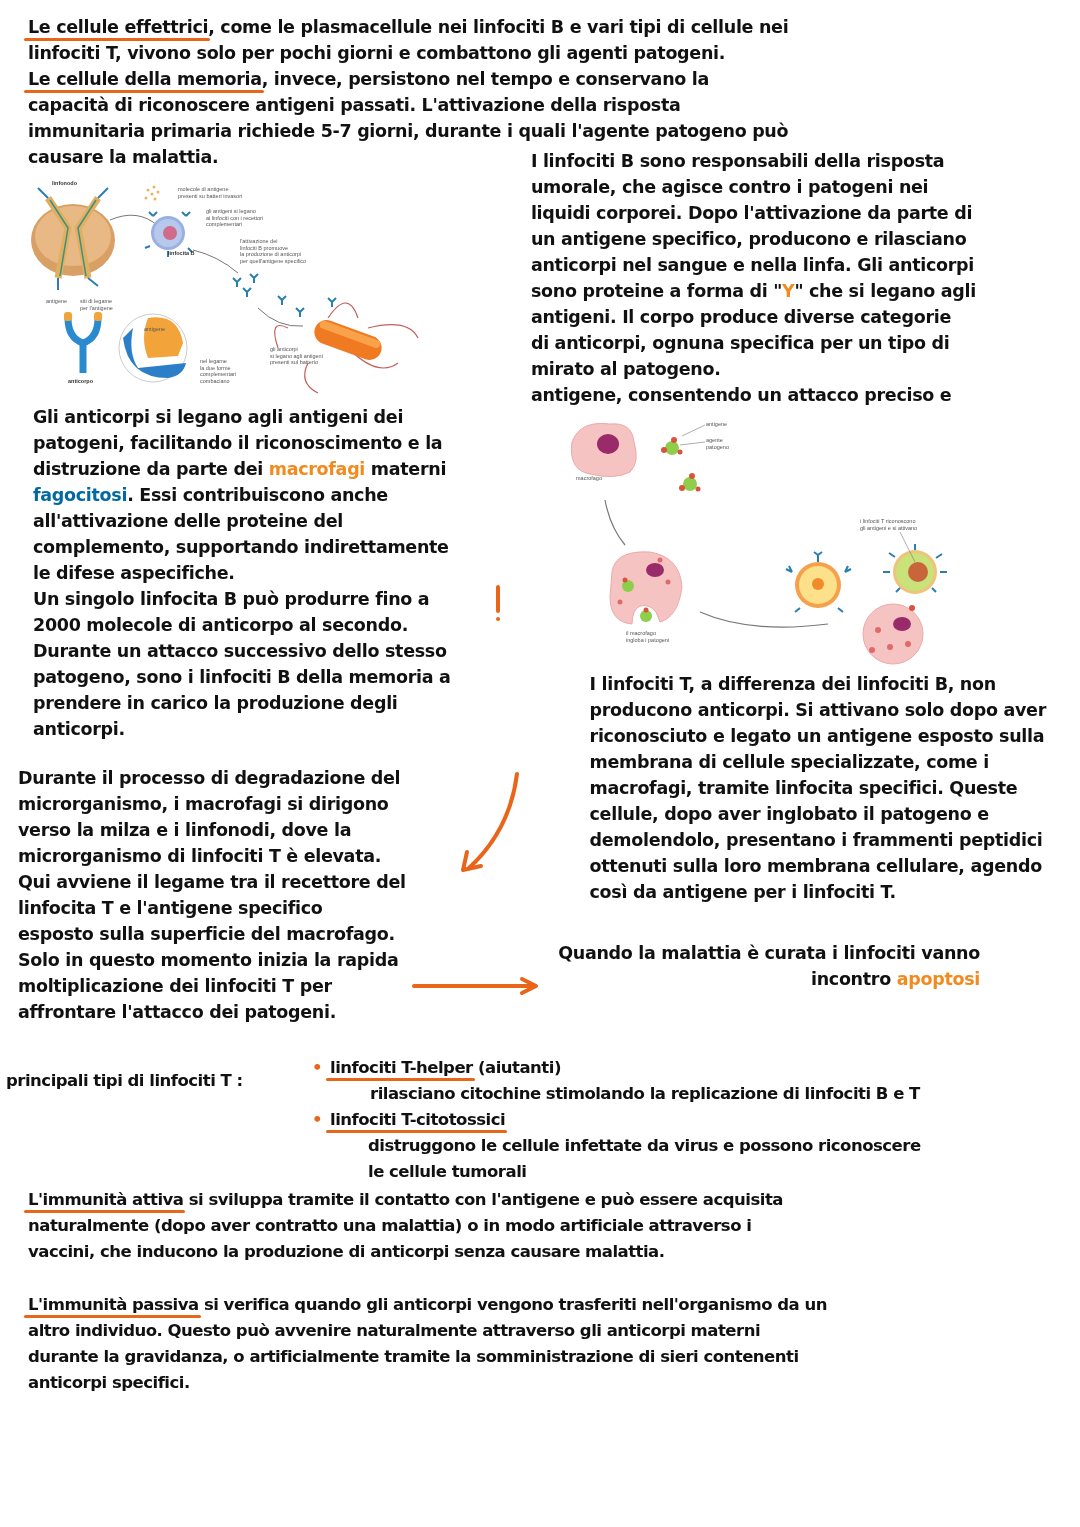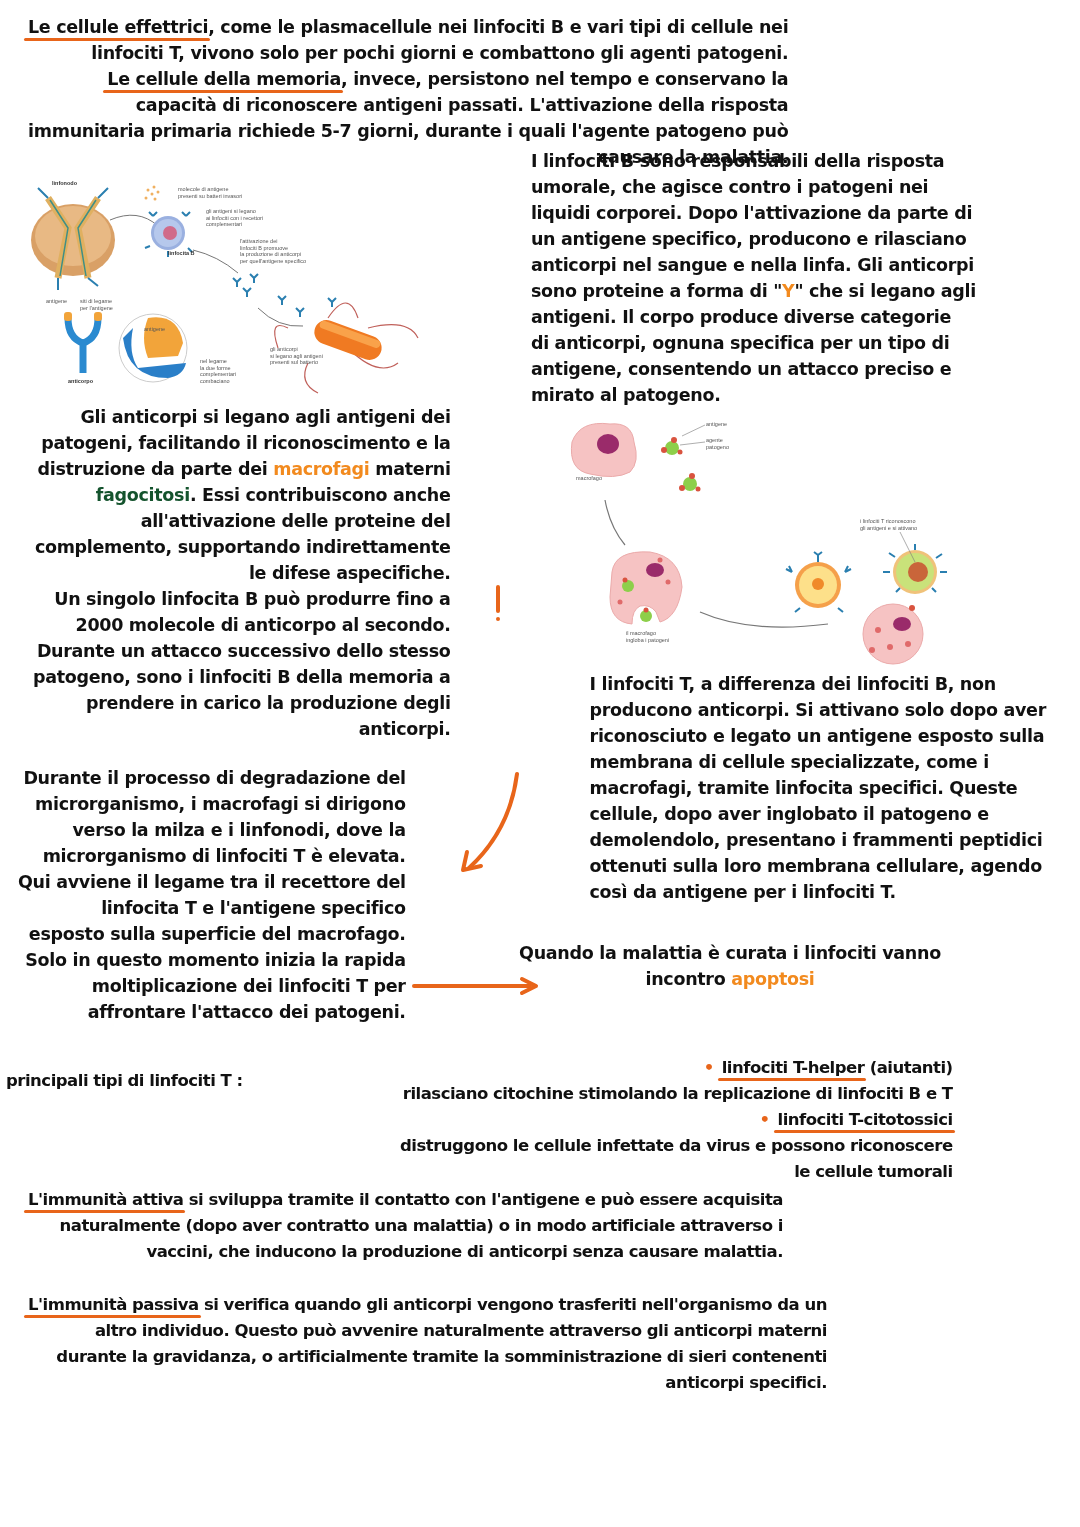"Le cellule effettrici, come le" .t { text-align: right -> none }
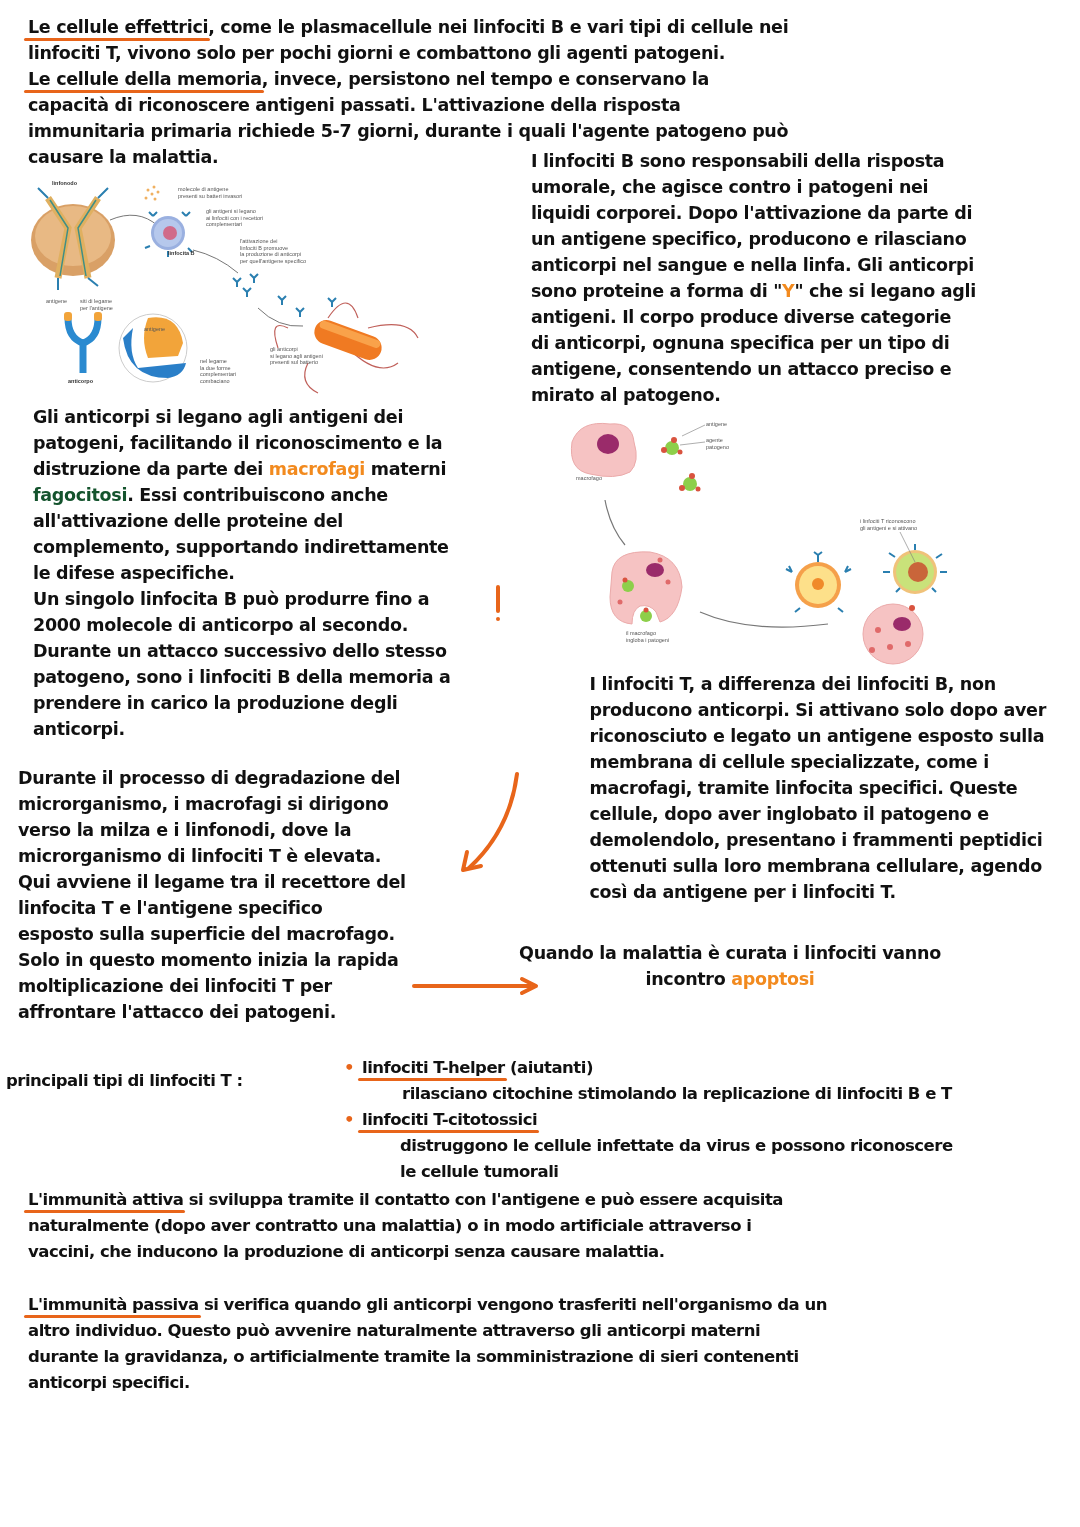"antigene, consentendo un attacco preciso" span.ln { order: before "mirato al patogeno." -> after "mirato al patogeno." }
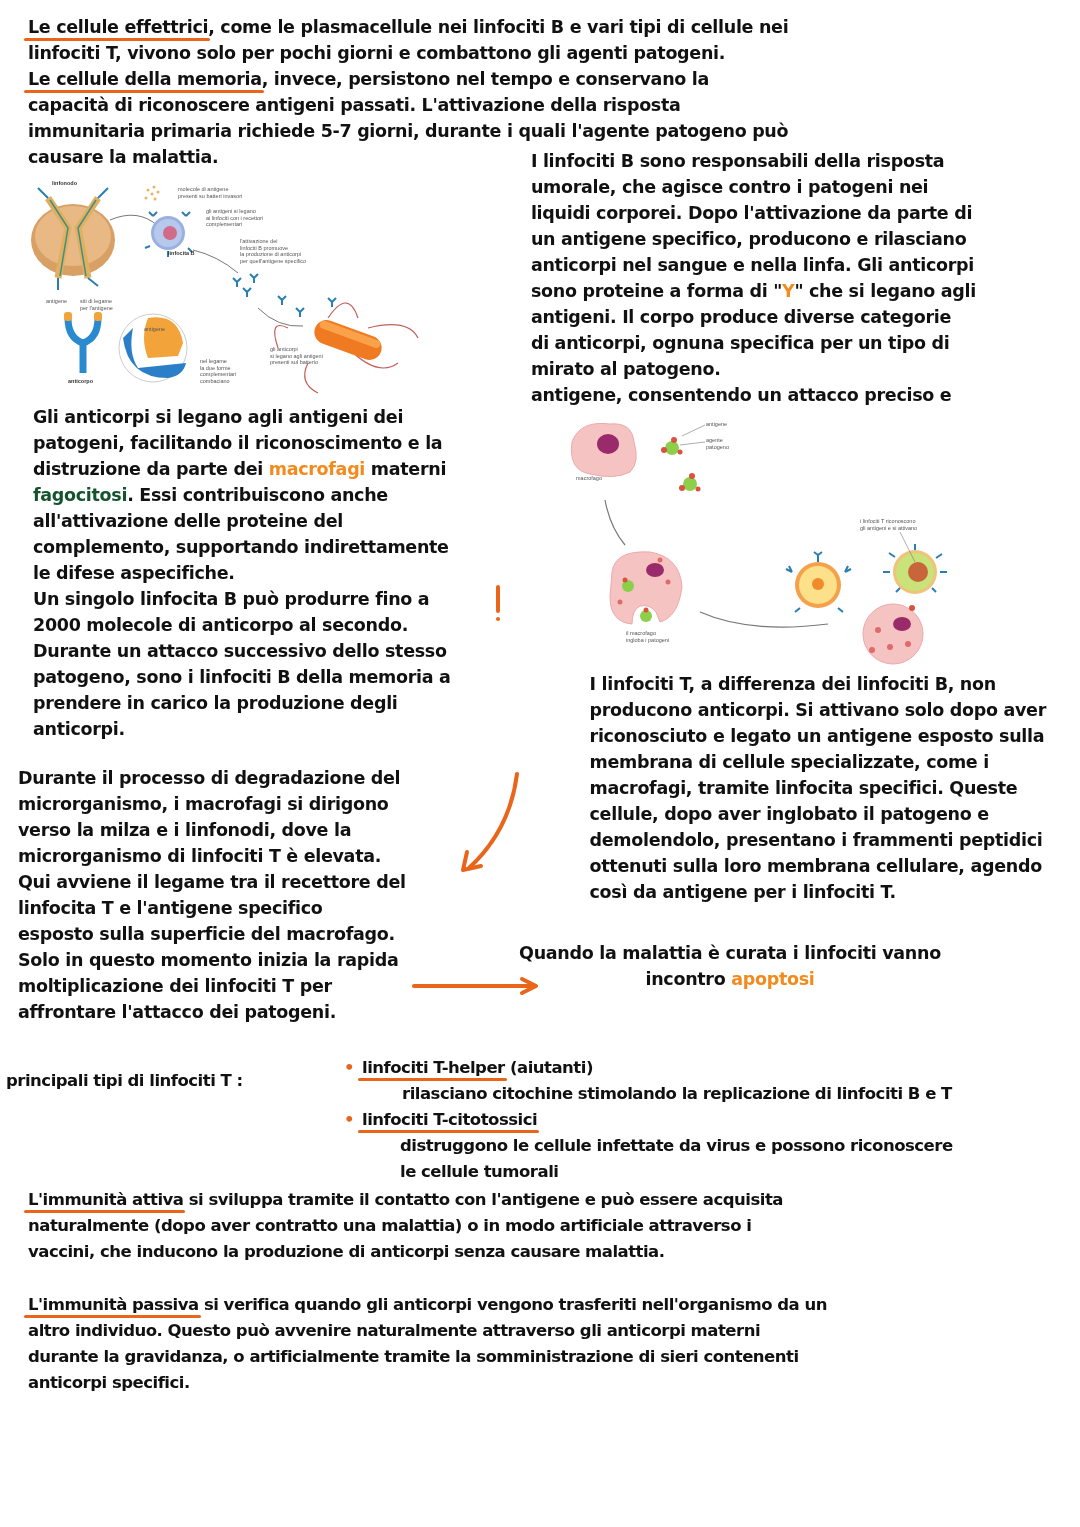"fagocitosi" .or2 { color: #14532d -> #0369a1 }
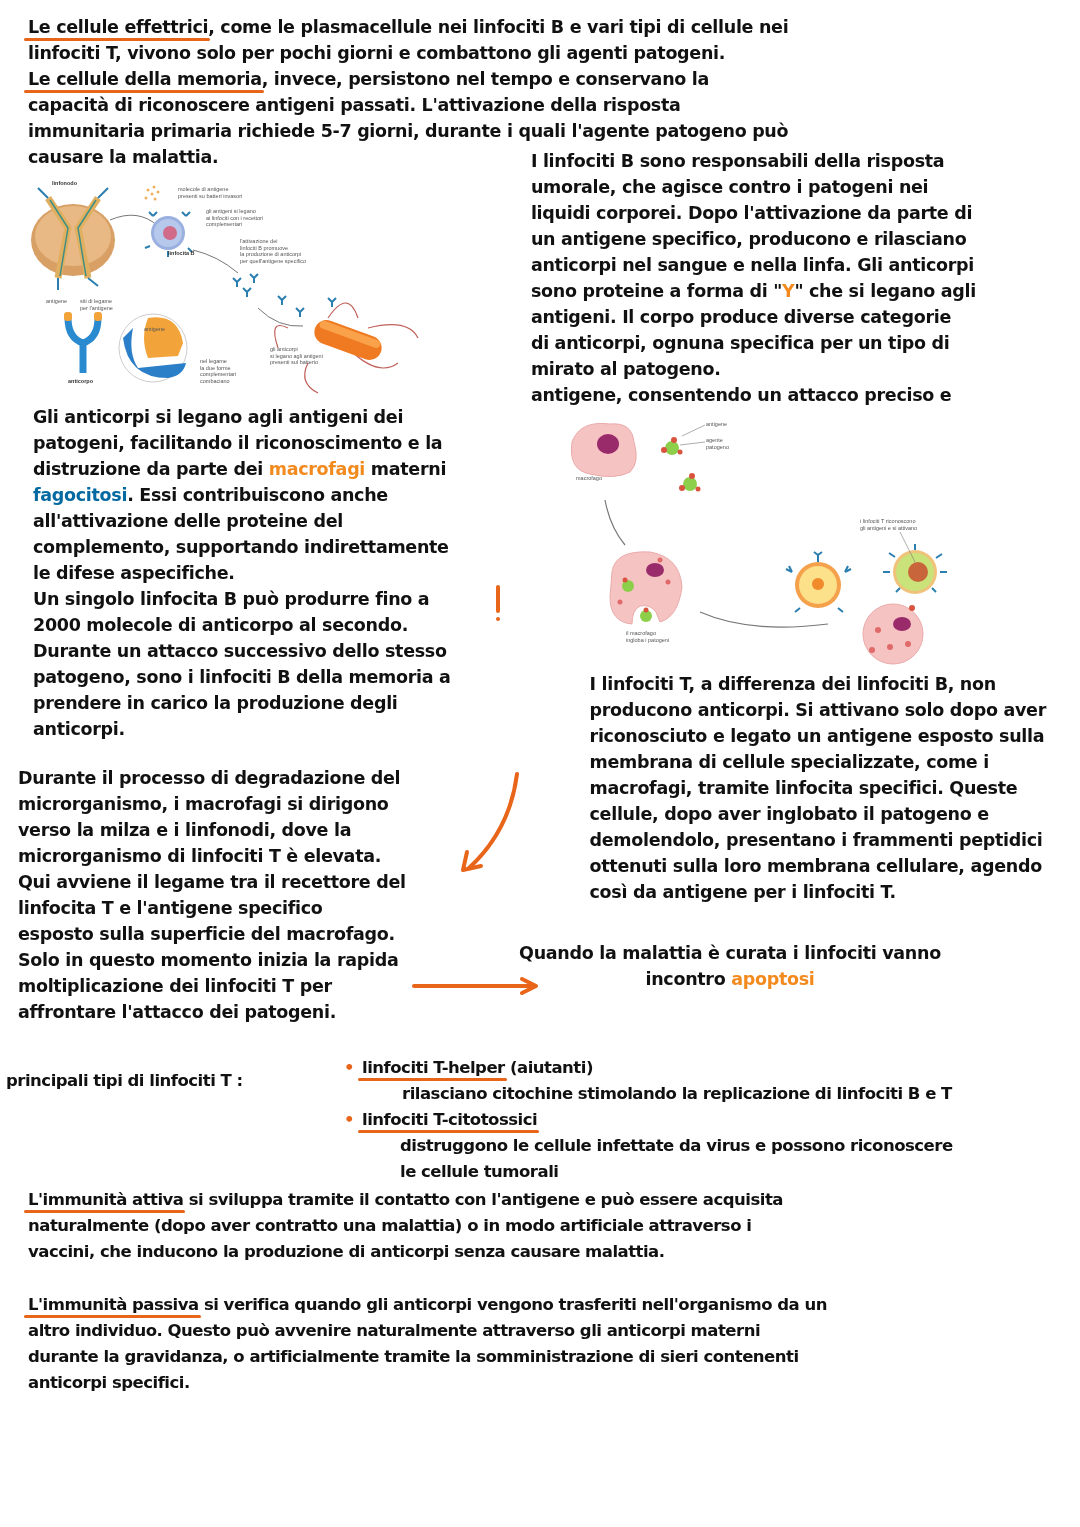"Quando la malattia è curata" .c { text-align: center -> right }
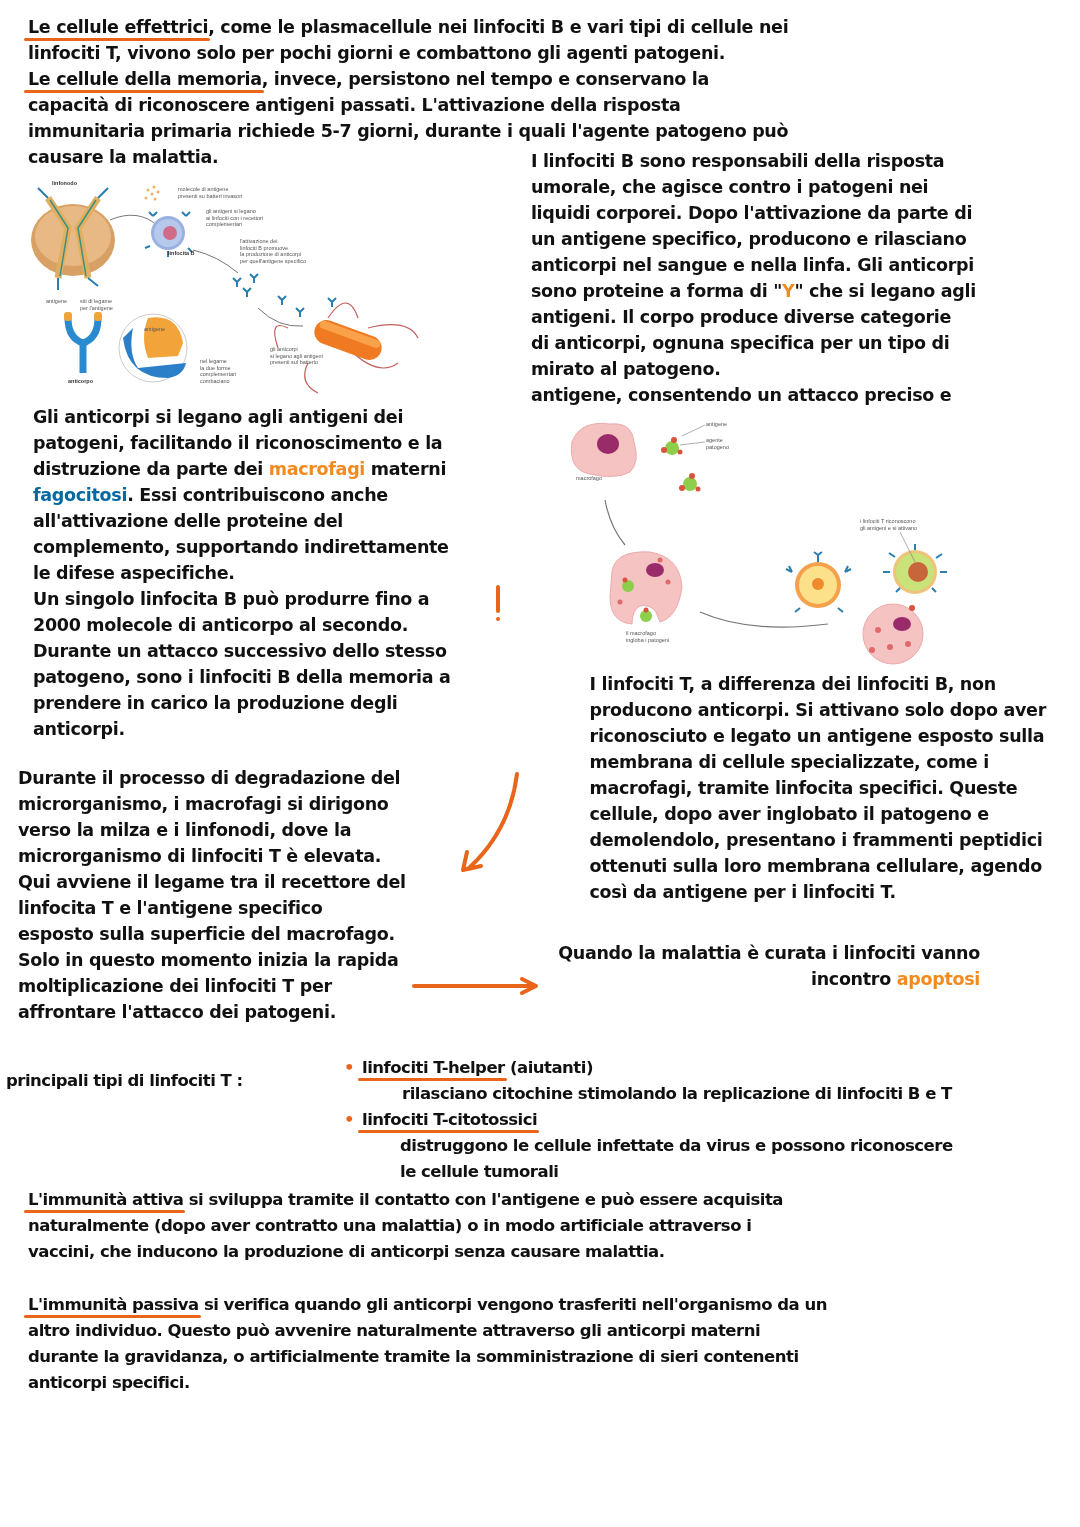"• linfociti T-helper (aiutanti)" div.t { margin-left: 32px -> none }
